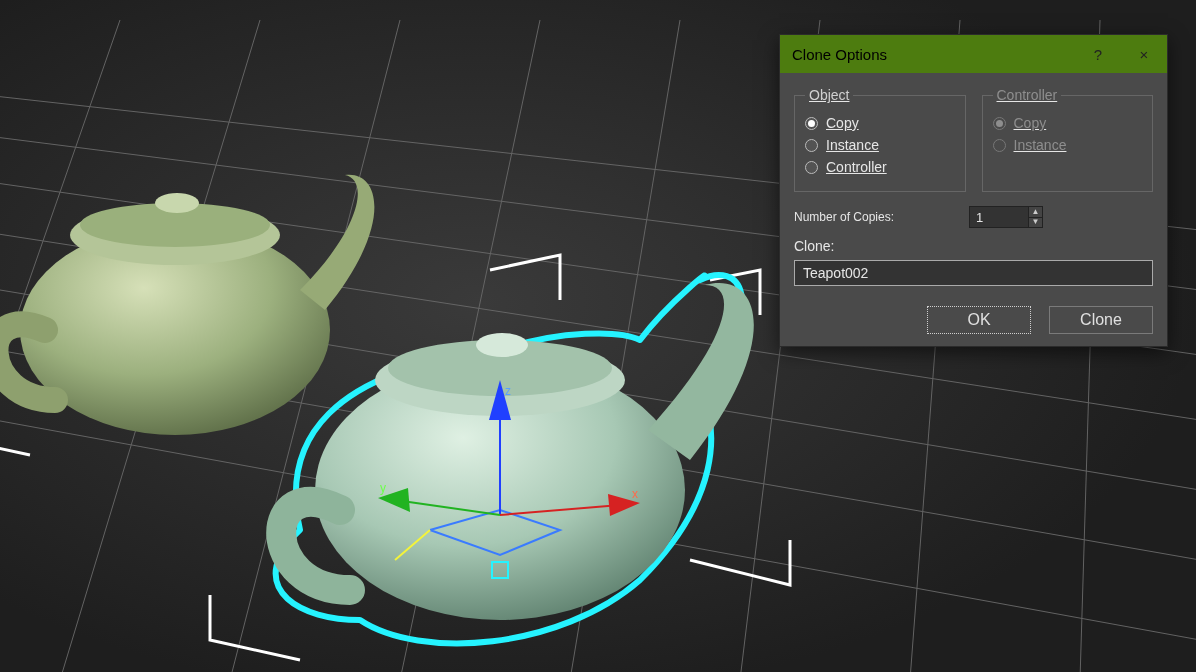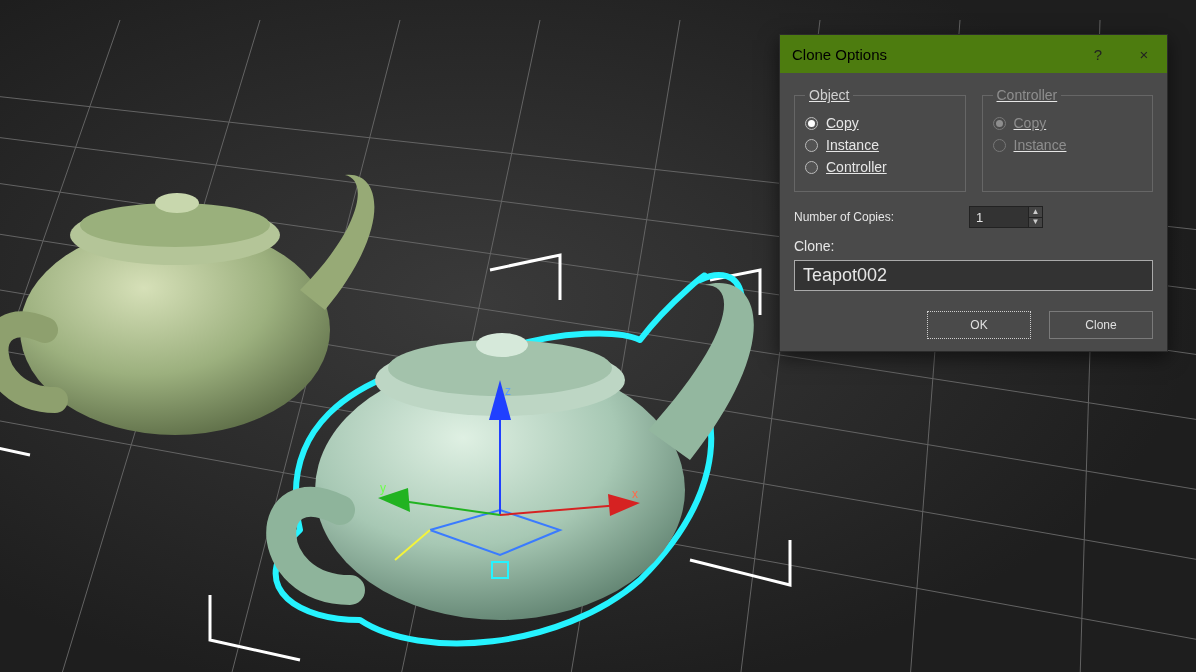"Teapot002" .name-input { font-size: 18px -> 14px }
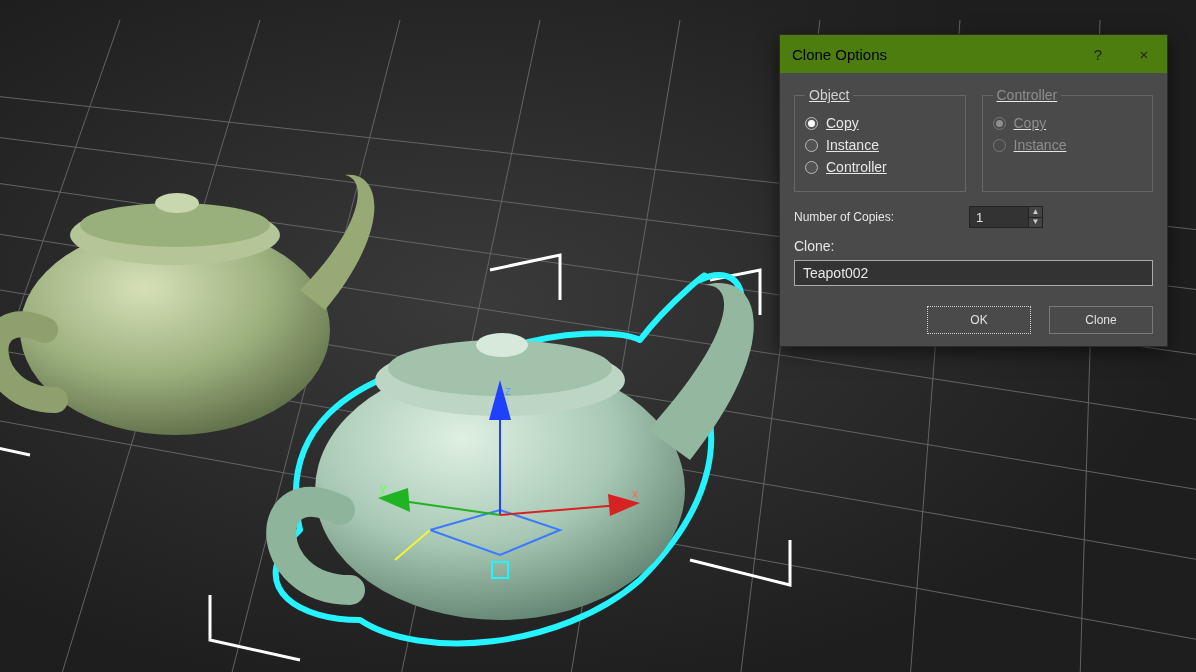"OK" .btn { font-size: 12px -> 16px }
